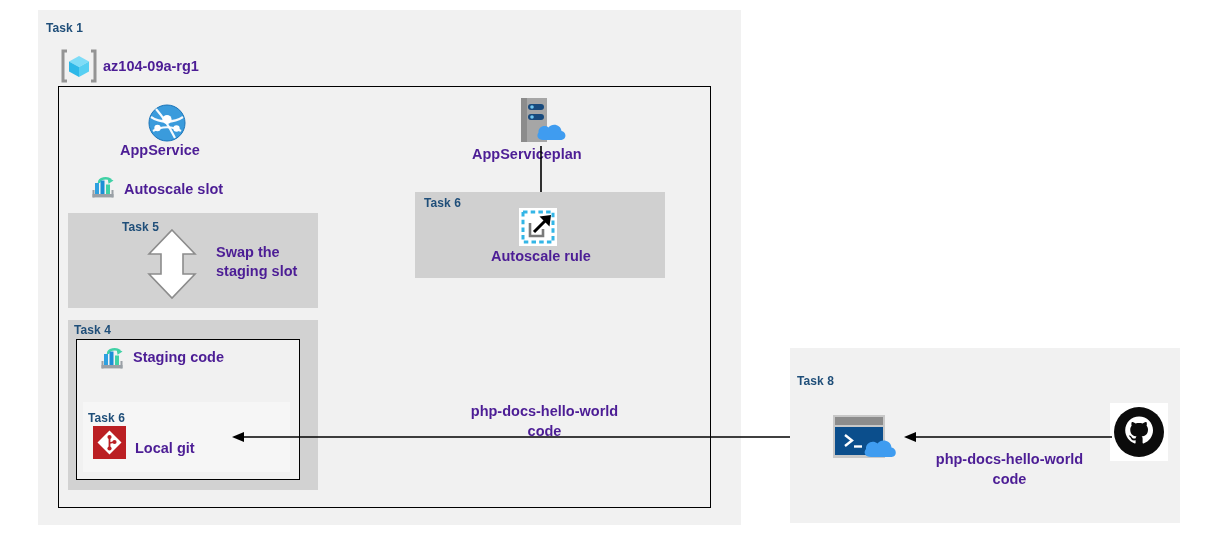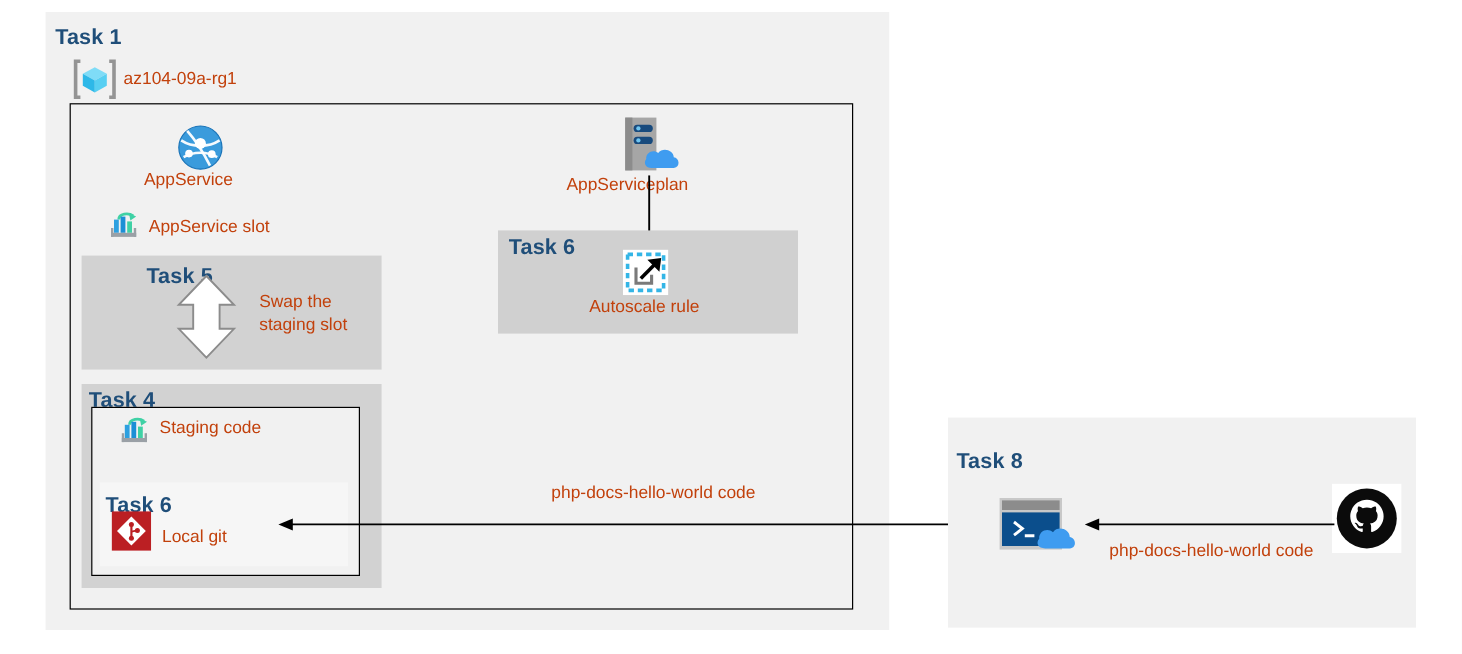"Task 1" .task-label { font-size: 18px -> 12px }
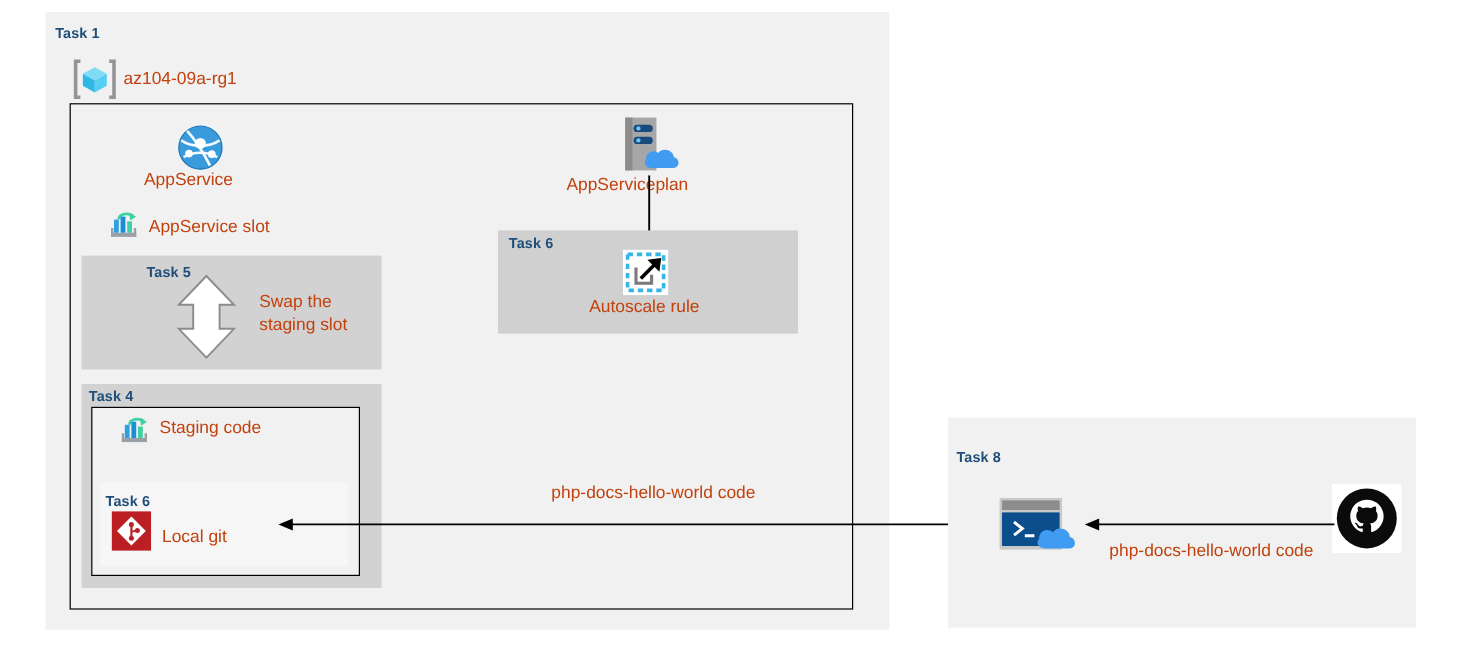"az104-09a-rg1" .node-text { color: #c2410c -> #4c1d95; font-weight: normal -> bold }
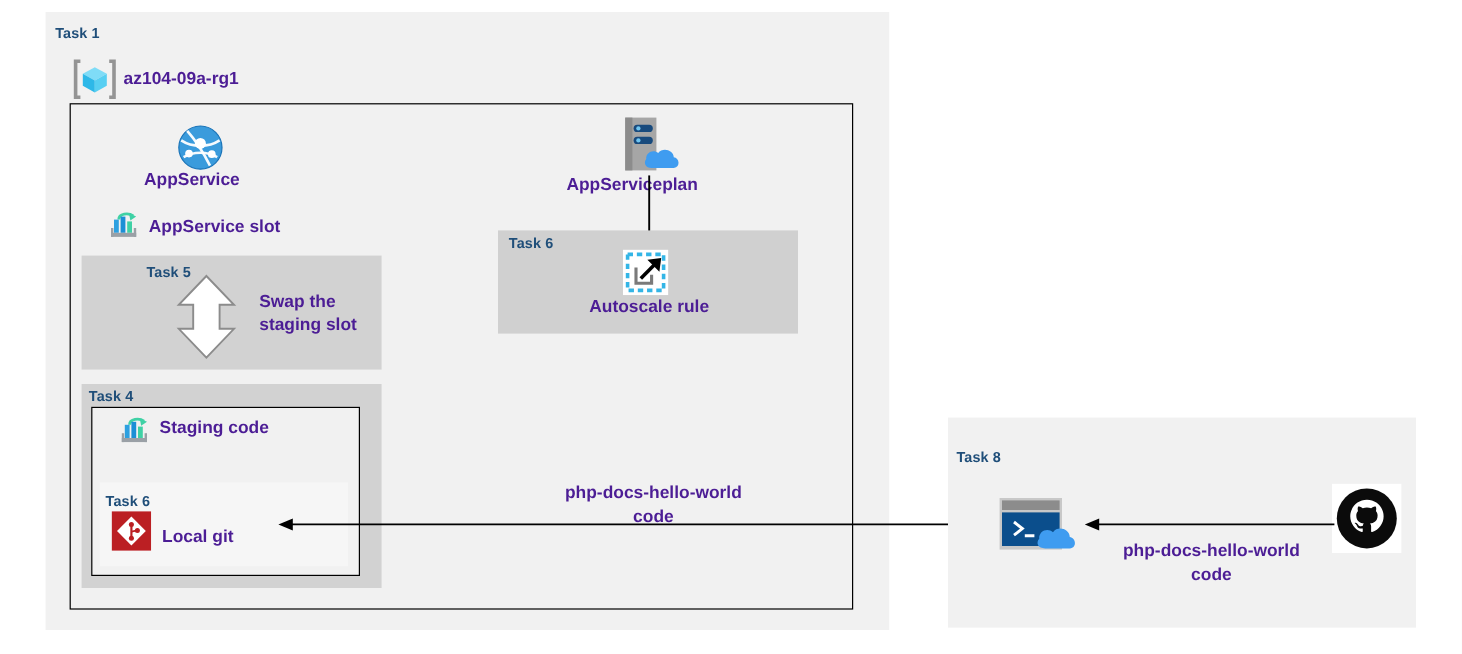"AppService slot" div.node-text { text: AppService -> Autoscale }
